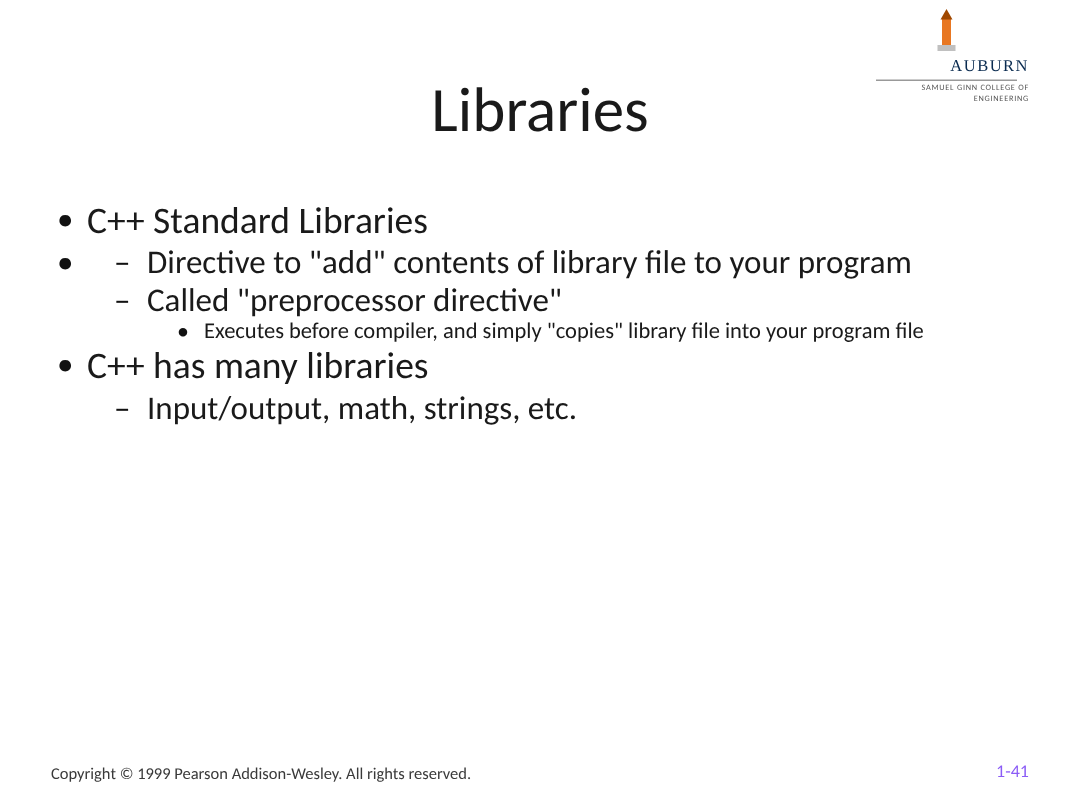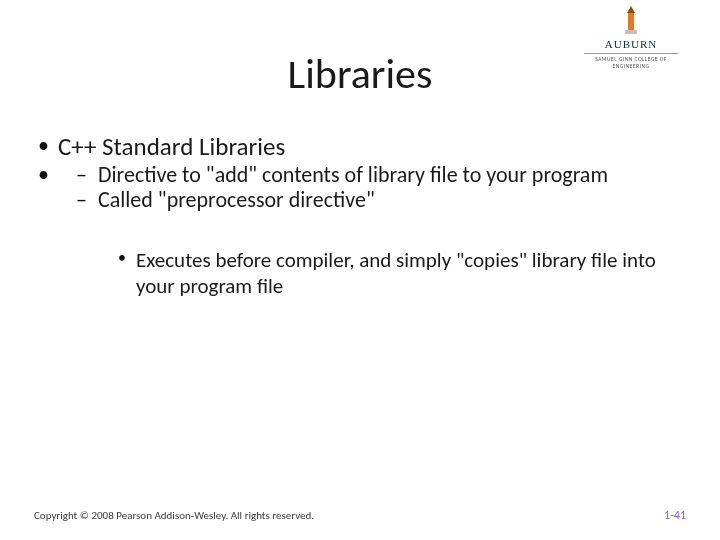"AUBURN" .logo { text-align: center -> right }
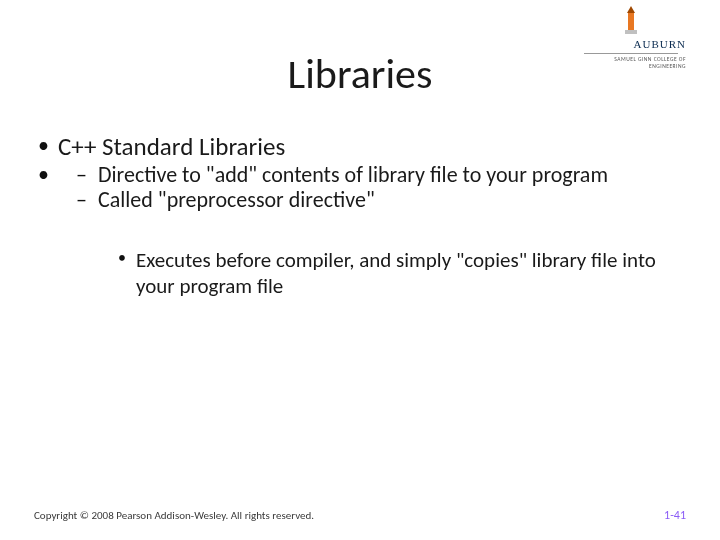"Executes before compiler, and simply" .lvl3 { font-size: 21px -> 15px; margin-top: 36px -> none }
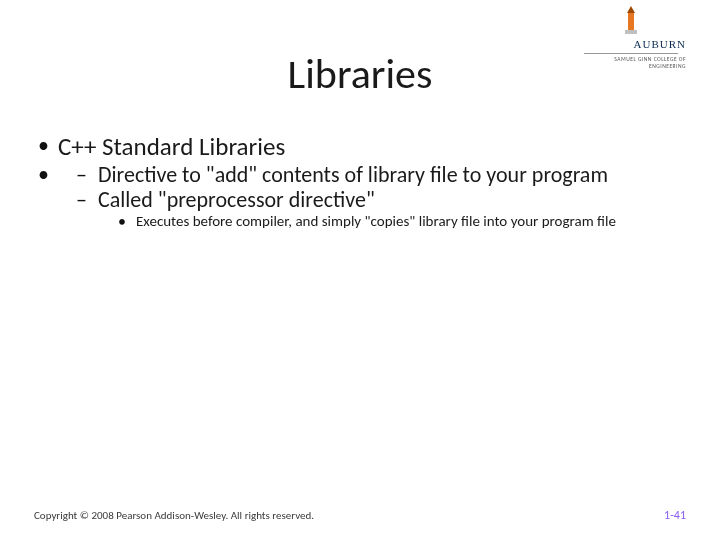"C++ has many libraries" li { html: none -> <li> <span>C++ has many libraries</span> <ul> <li> <span>Input/output, math, strings, etc.</span> </li> </ul> </li> }
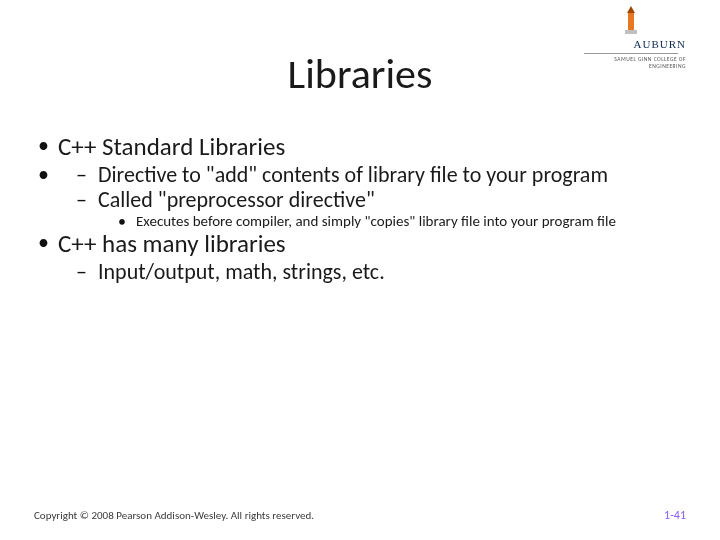"Copyright © 2008 Pearson Addison-Wesley." div.footer-left { text: 2008 -> 1999 }
